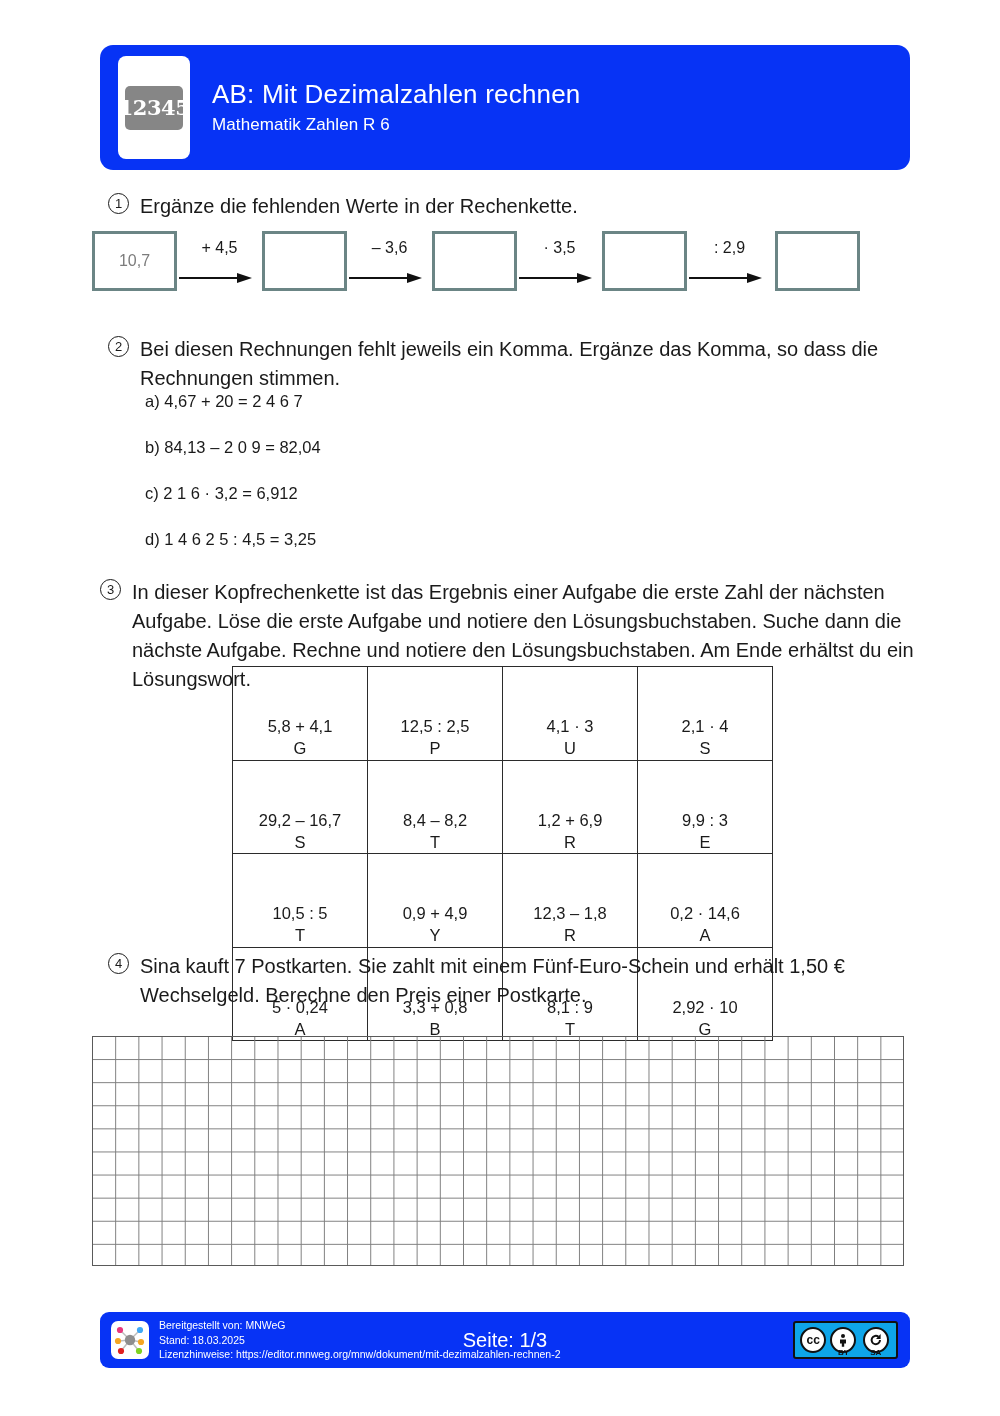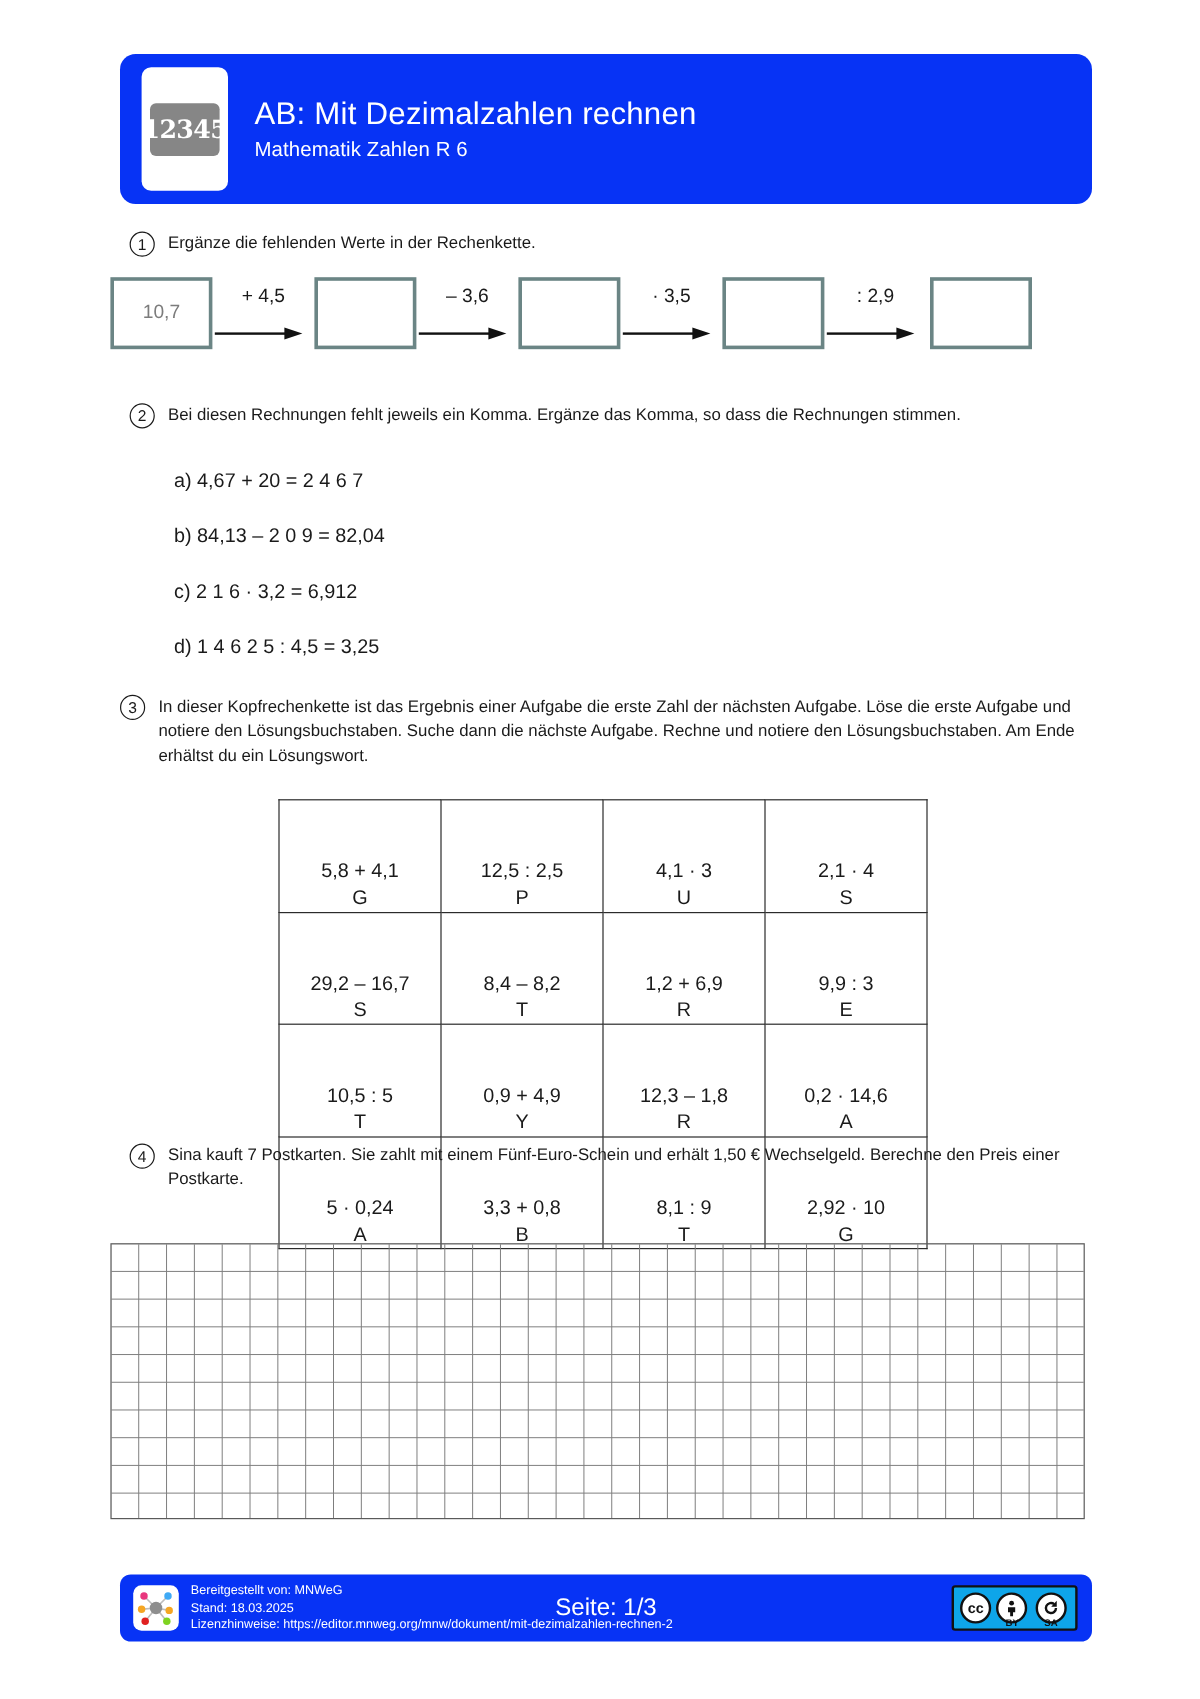"Ergänze die fehlenden Werte in" .ex-text { font-size: 14px -> 20px }
